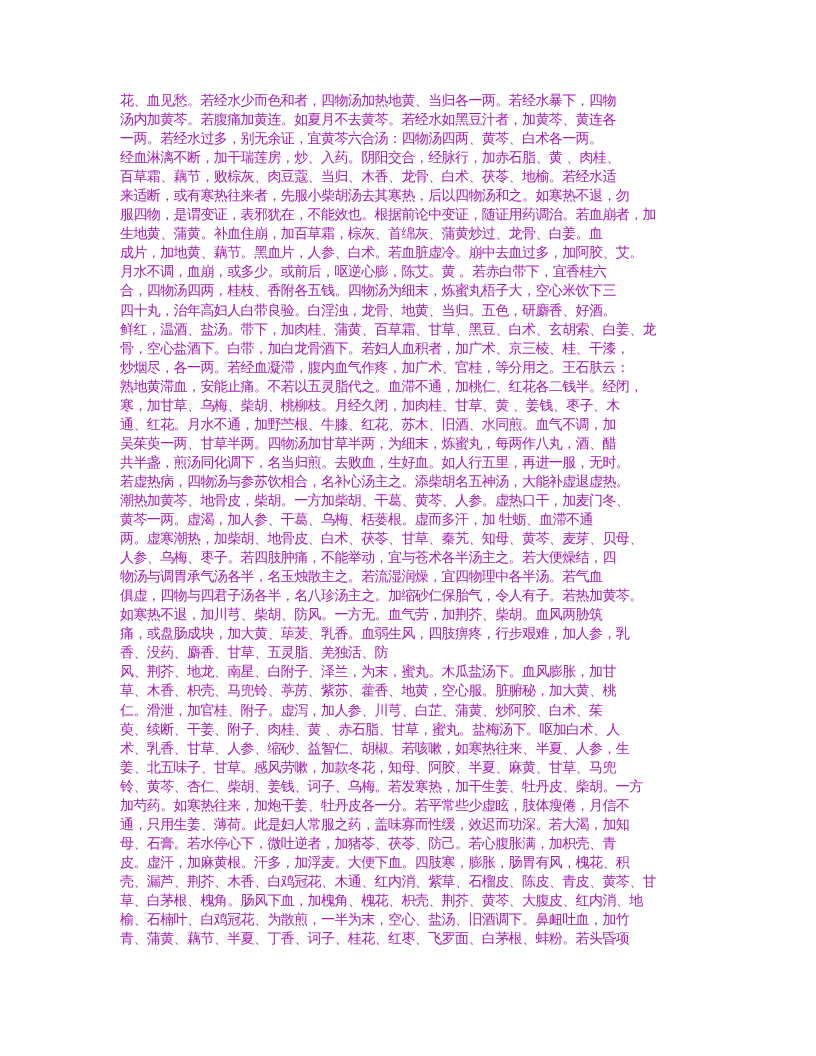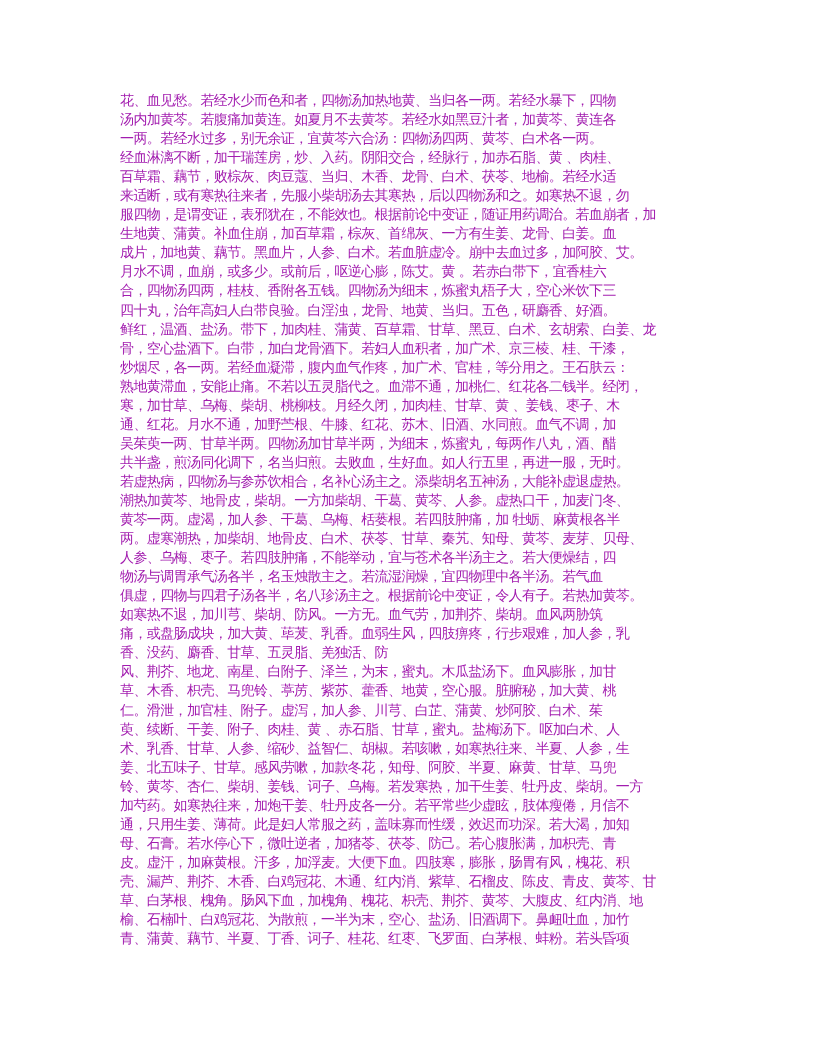"生地黄、蒲黄。补血住崩，加百草霜，棕灰、首绵灰、一方有生姜、龙骨、白姜。血" span.line { text: 一方有生姜 -> 蒲黄炒过 }
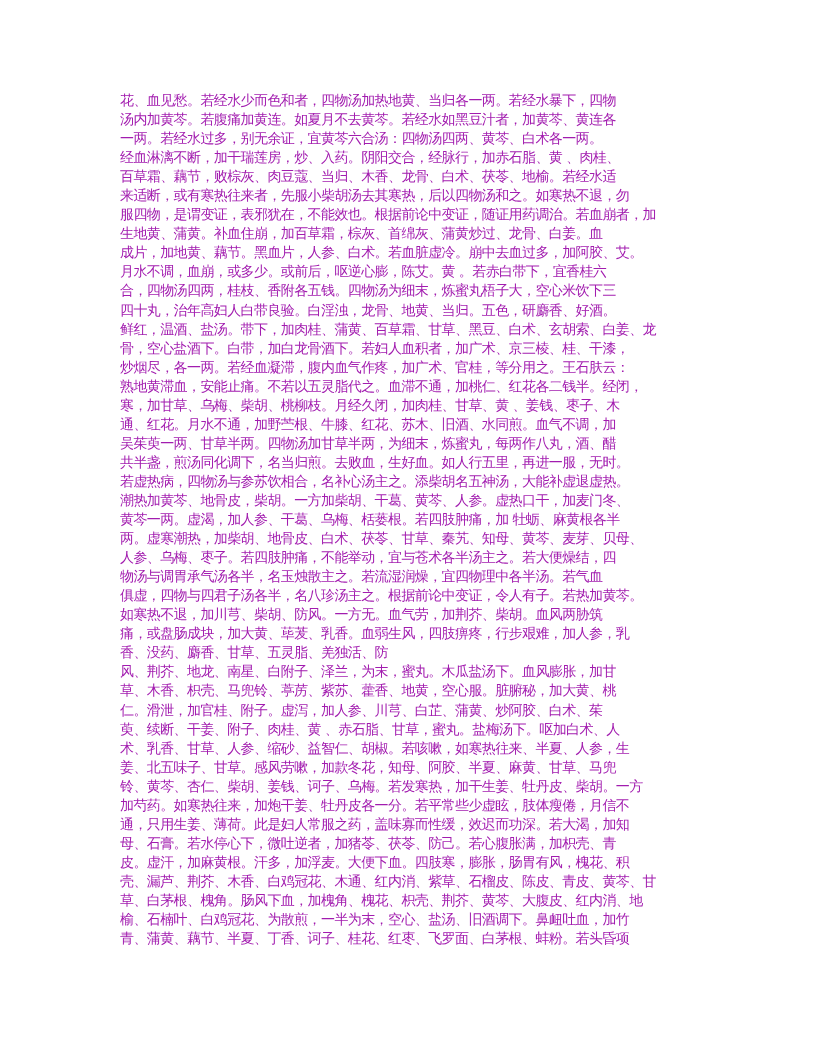"黄芩一两。虚渴，加人参、干葛、乌梅、栝蒌根。若四肢肿痛，加 牡蛎、麻黄根各半" span.line { text: 若四肢肿痛，加 牡蛎、麻黄根各半 -> 虚而多汗，加 牡蛎、血滞不通 }
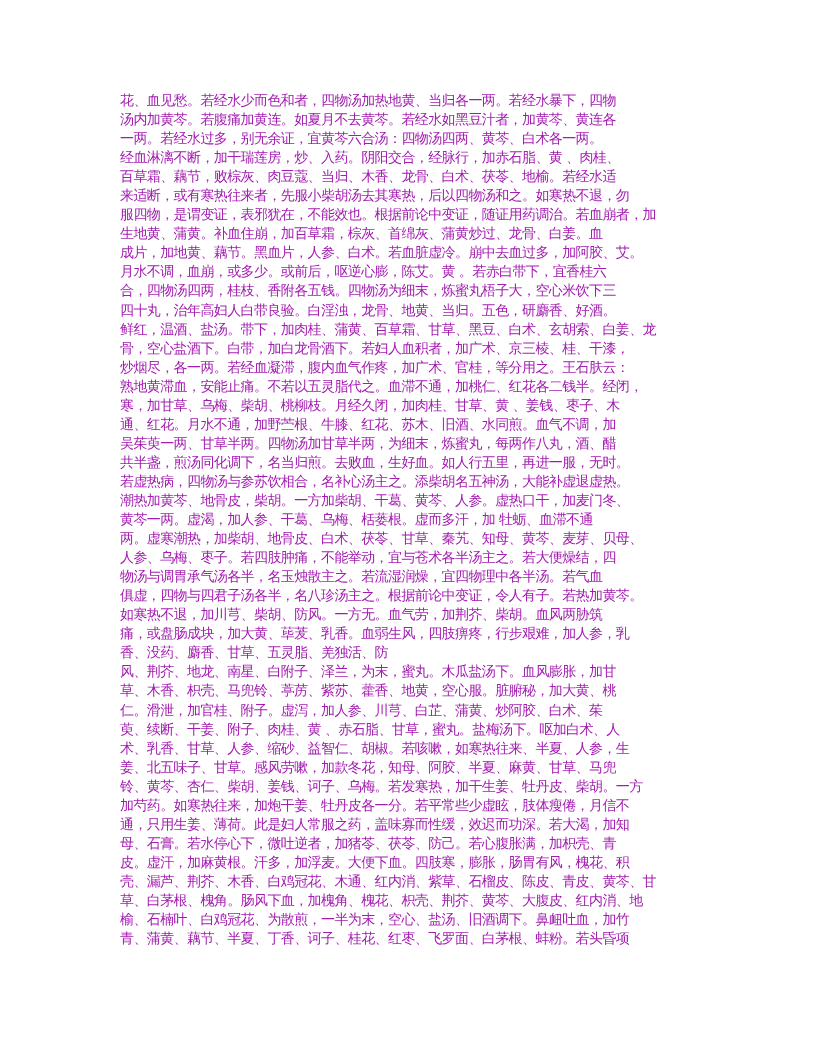"俱虚，四物与四君子汤各半，名八珍汤主之。根据前论中变证，令人有子。若热加黄芩。" span.line { text: 根据前论中变证 -> 加缩砂仁保胎气 }
